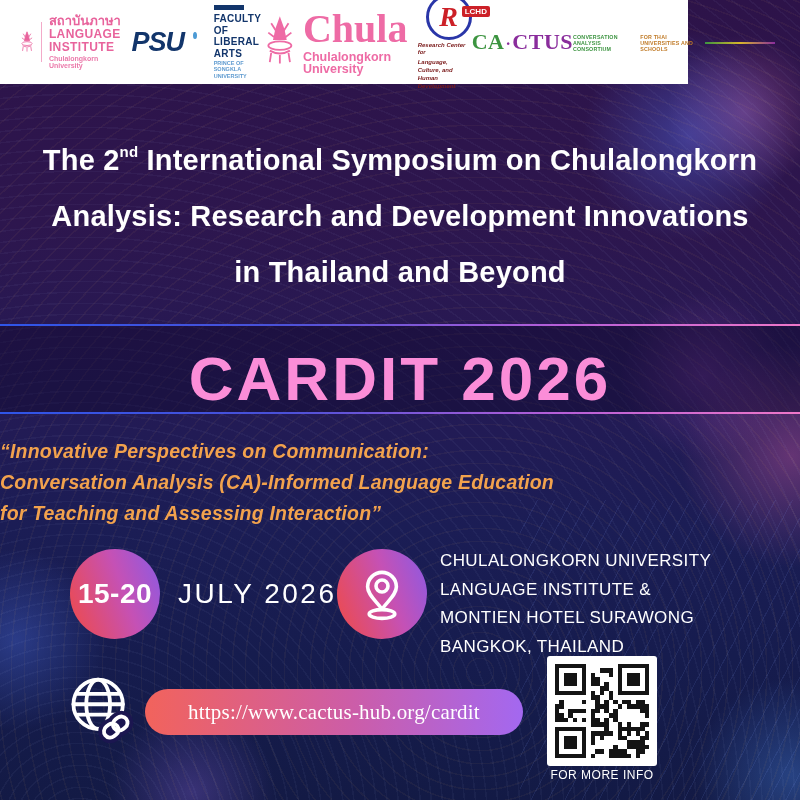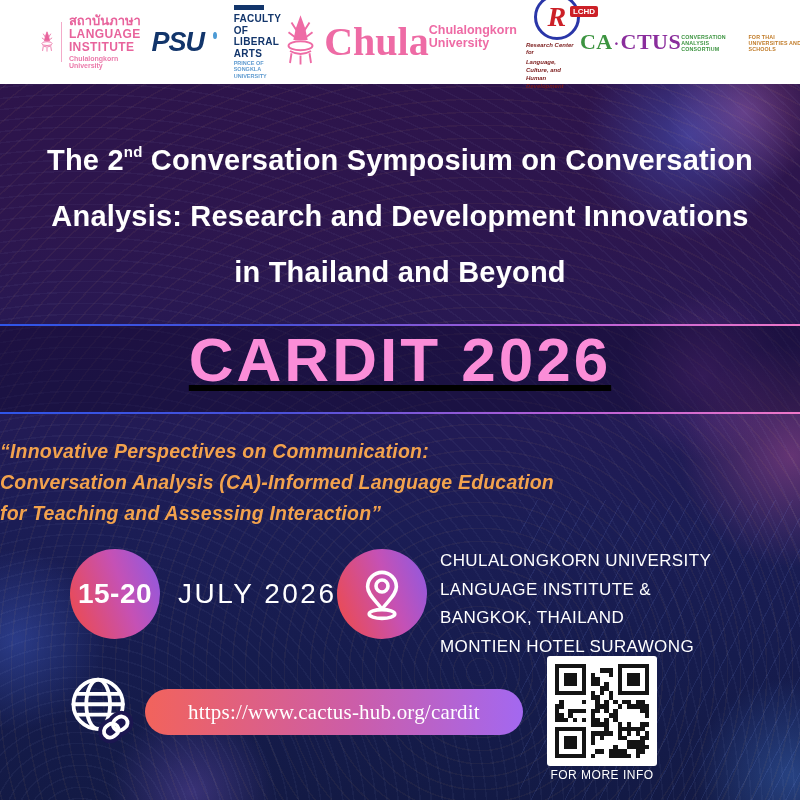"สถาบันภาษา" .header { padding: 0 40px -> 0 20px; width: 800px -> 688px }
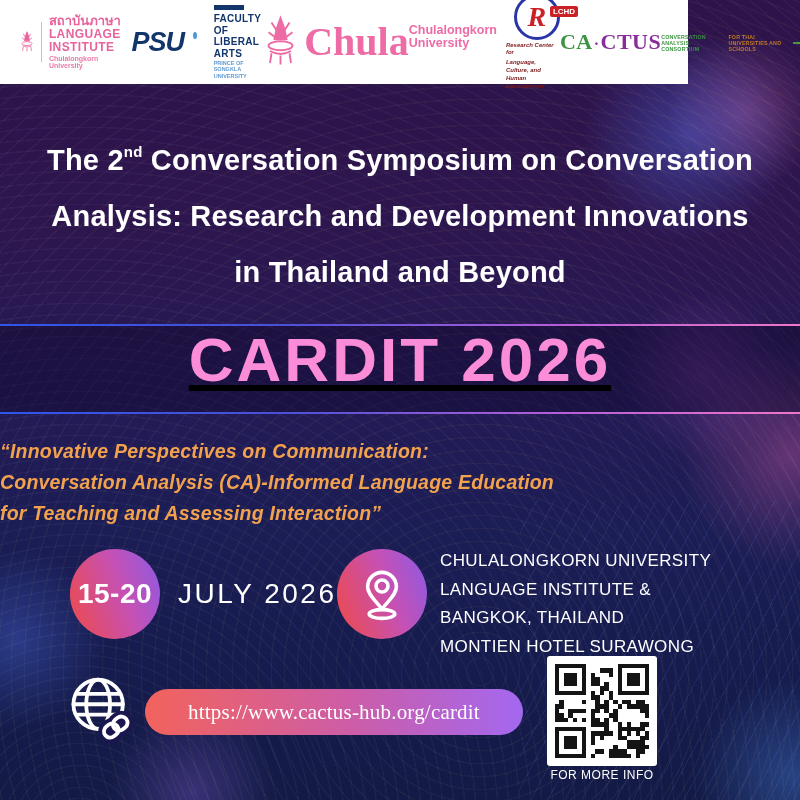"Chula" .chula-col { flex-direction: row -> column }
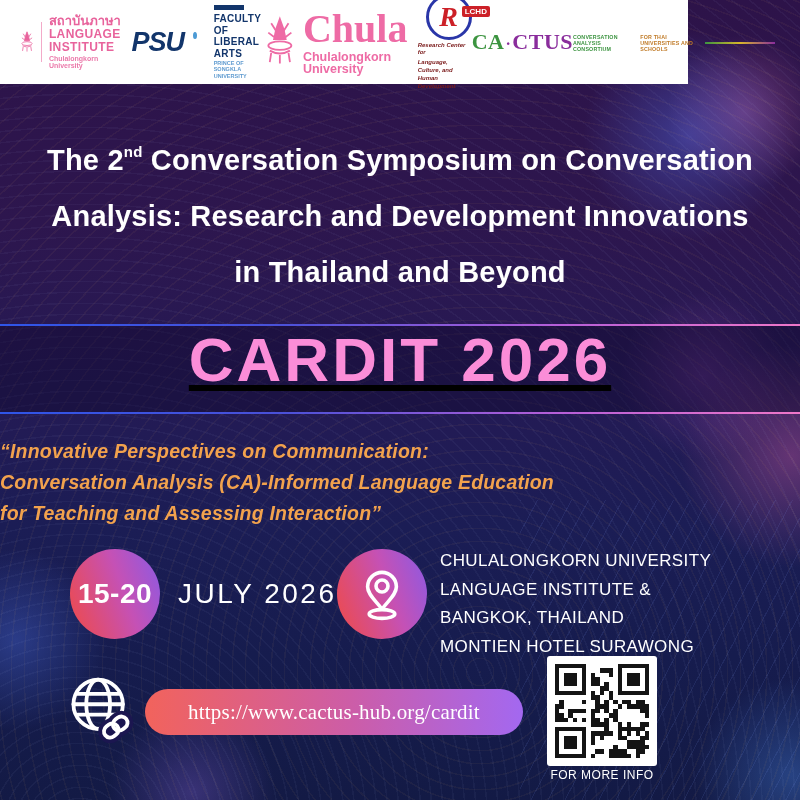"Conversation Symposium on Conversation" span { text: Conversation Symposium on Conversation -> International Symposium on Chulalongkorn }
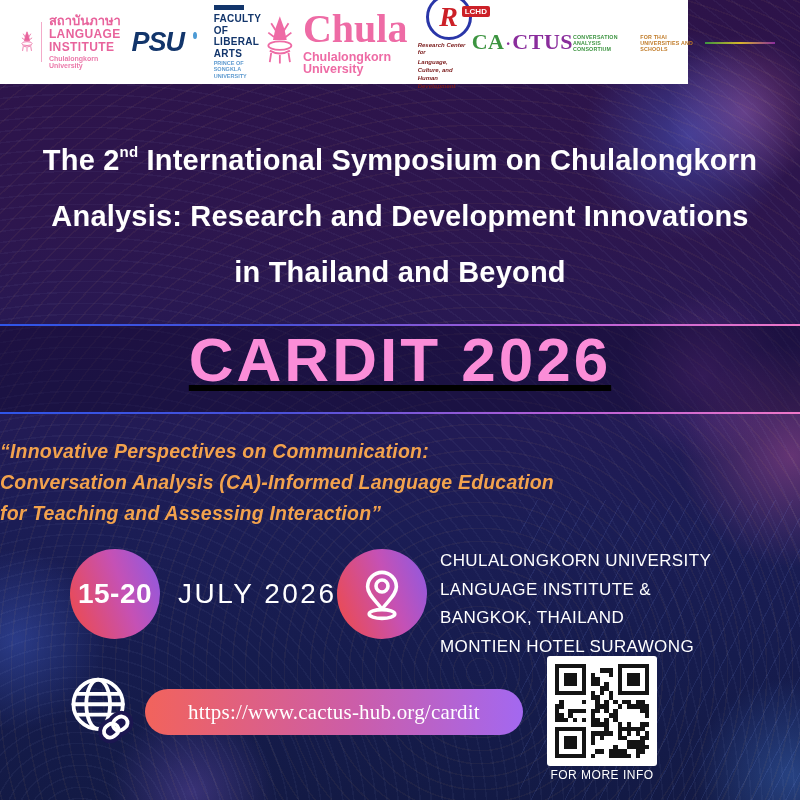"CARDIT 2026" .band { align-items: flex-start -> flex-end; text-decoration: underline -> none }
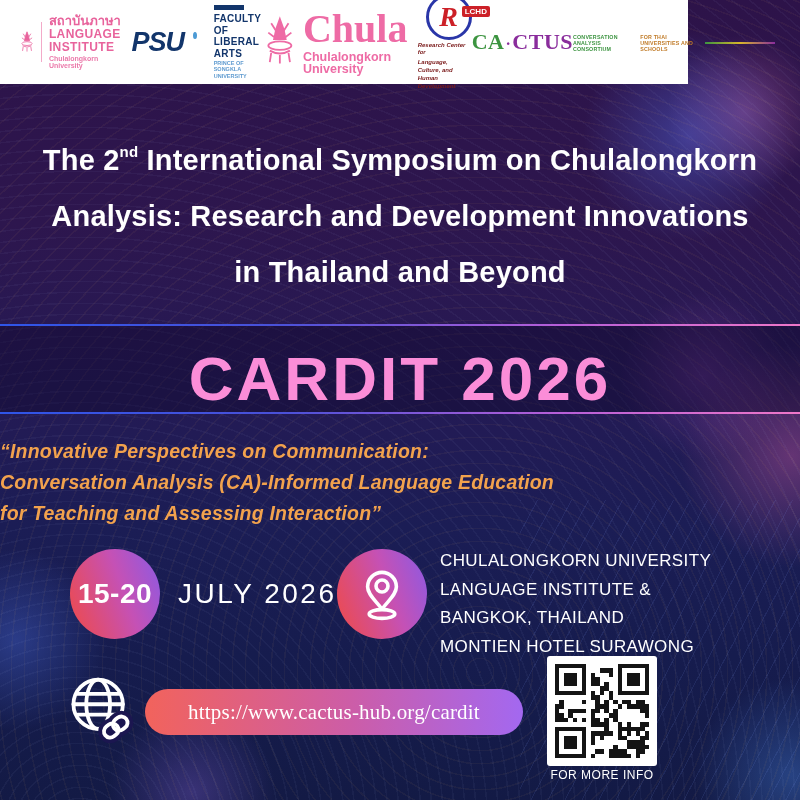"BANGKOK, THAILAND" div { order: before "MONTIEN HOTEL SURAWONG" -> after "MONTIEN HOTEL SURAWONG" }
